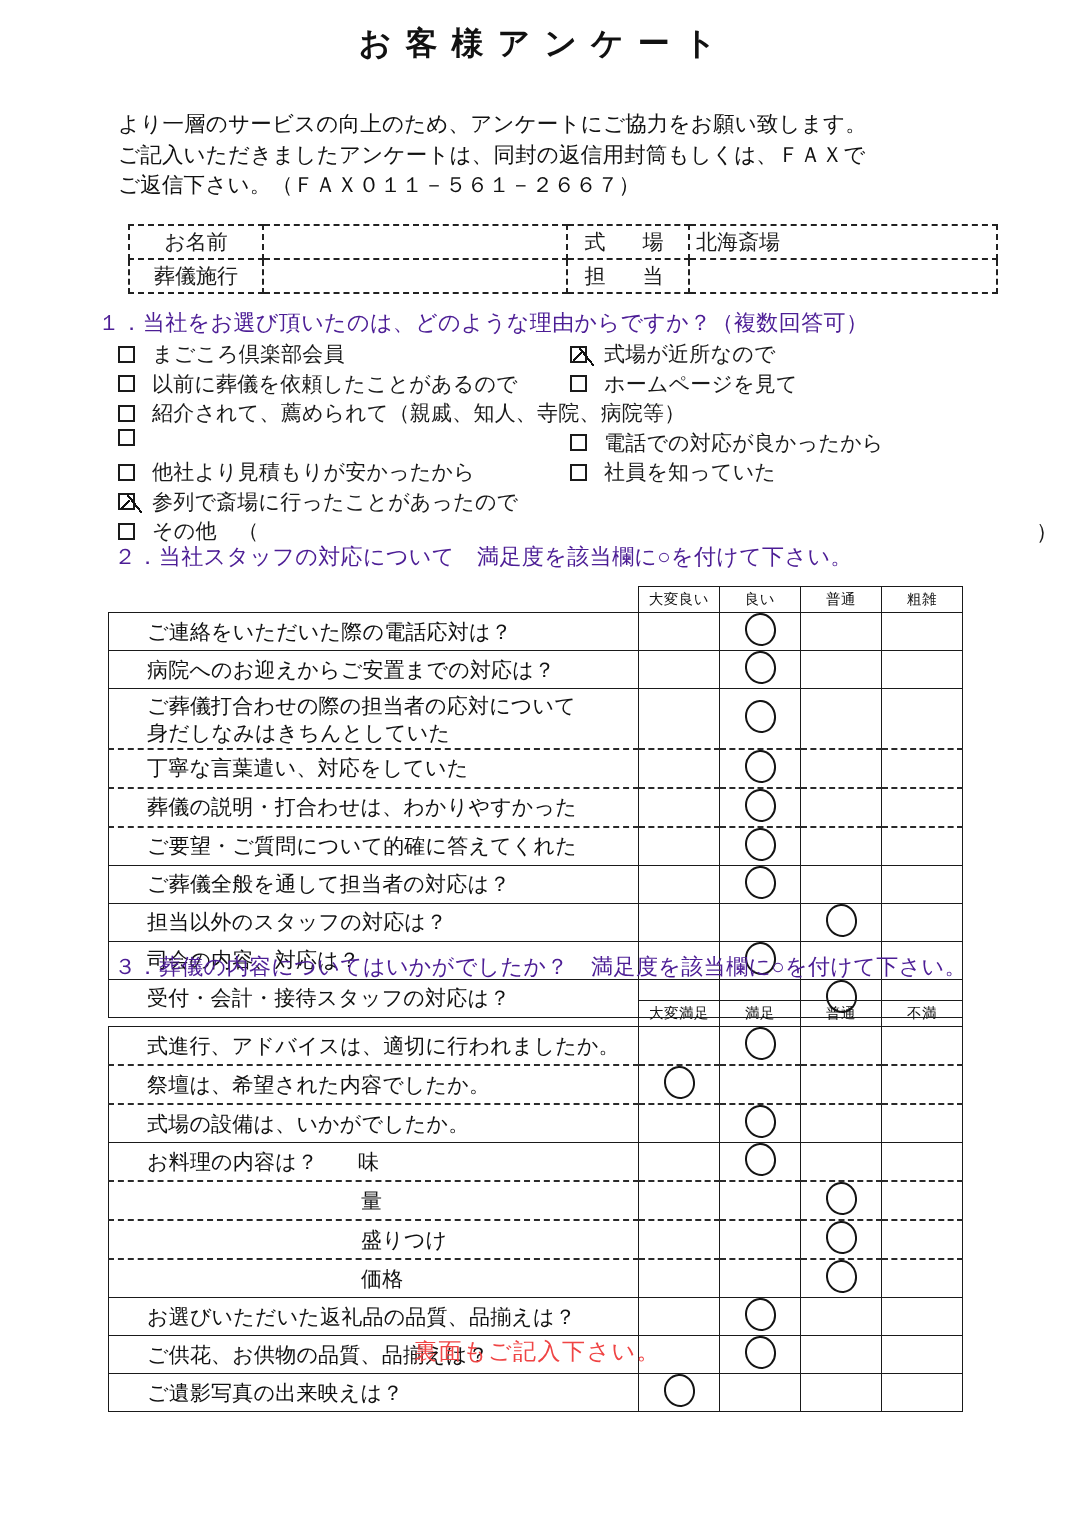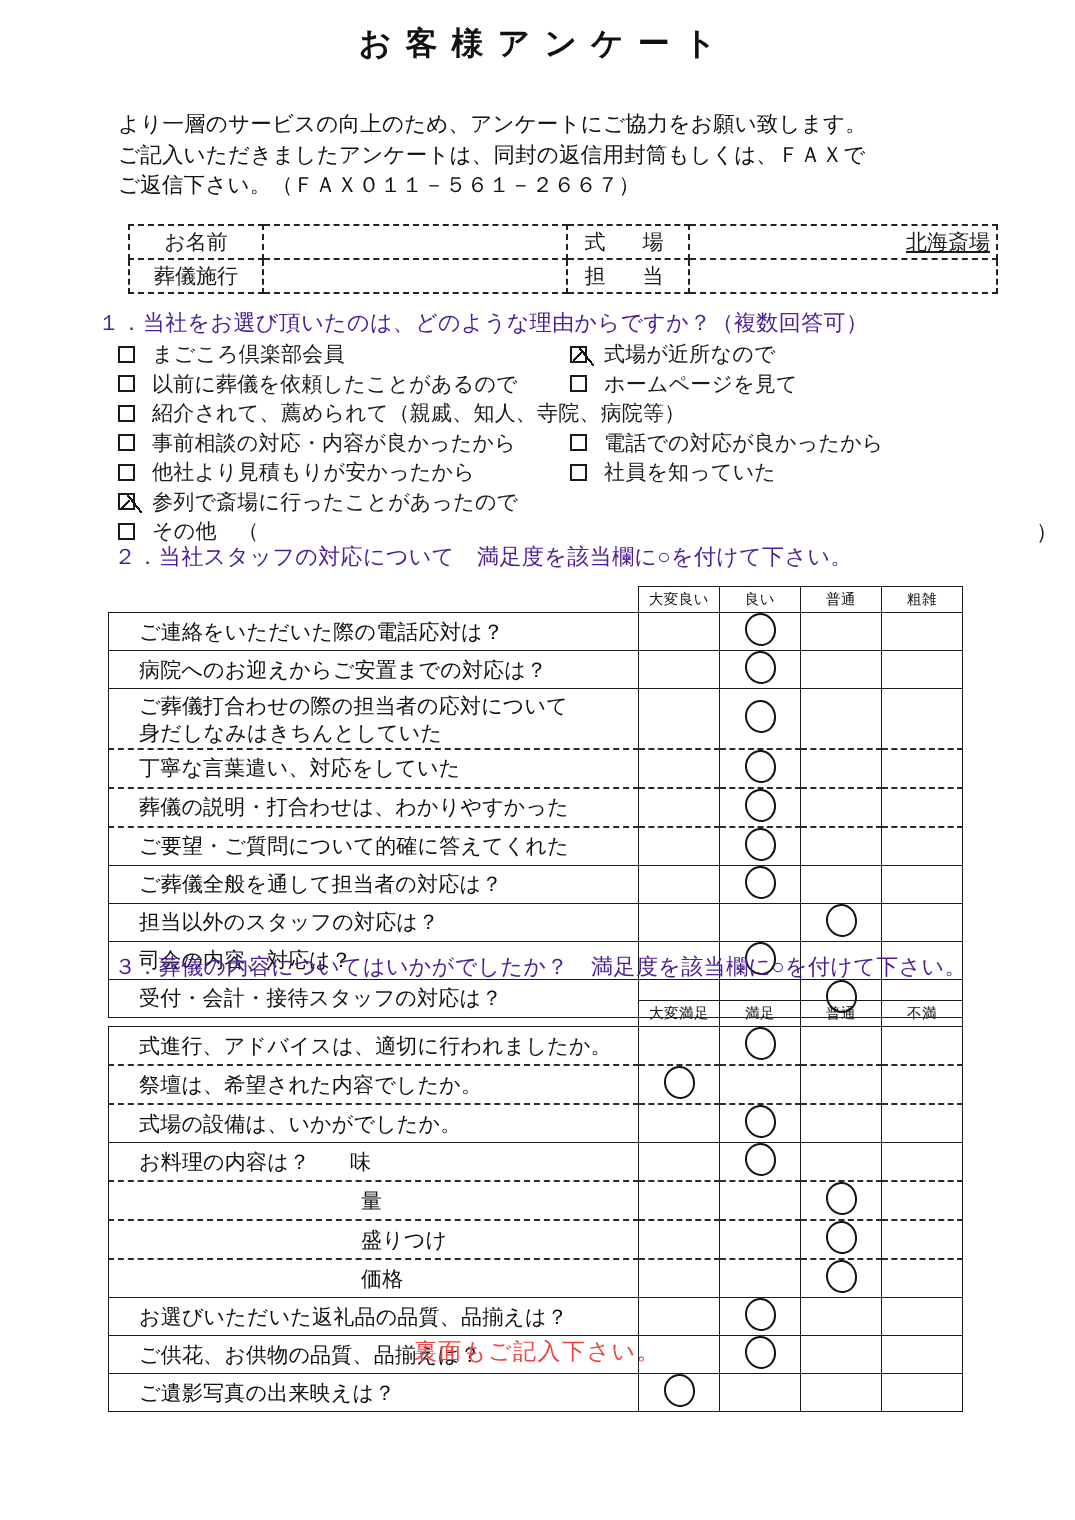"北海斎場" .id-val2 { text-align: right -> left; text-decoration: underline -> none }
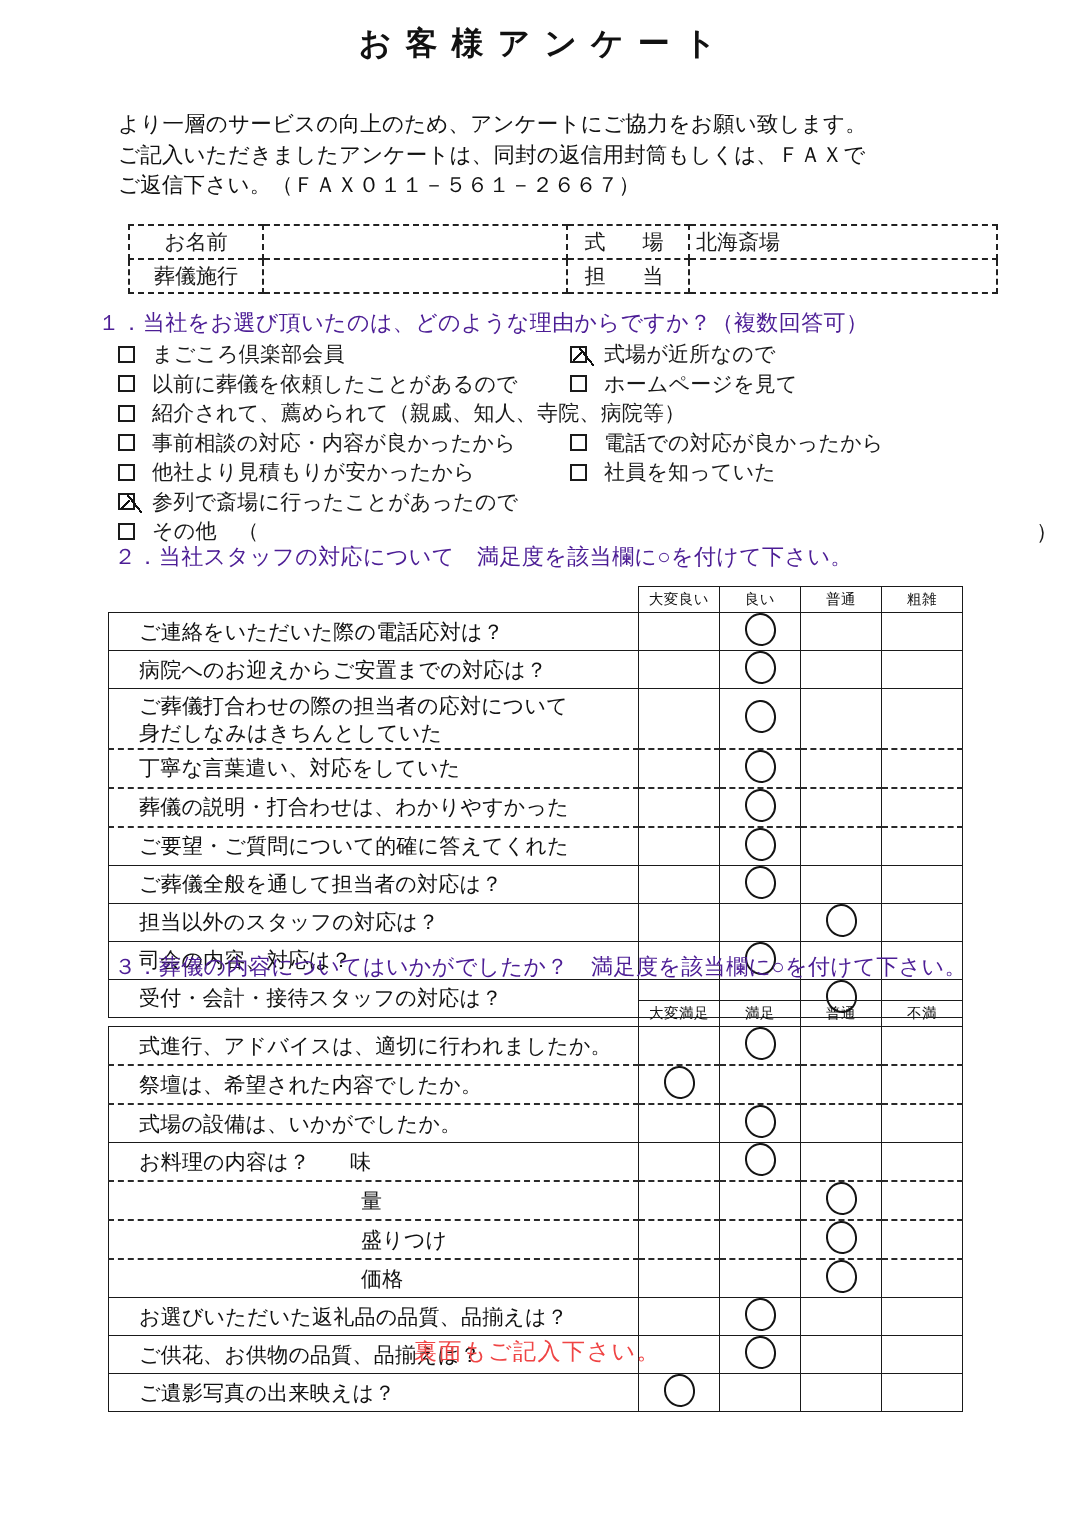"事前相談の対応・内容が良かったから" span { html: <span>事前相談の対応・内容が良かったから</span> -> none }
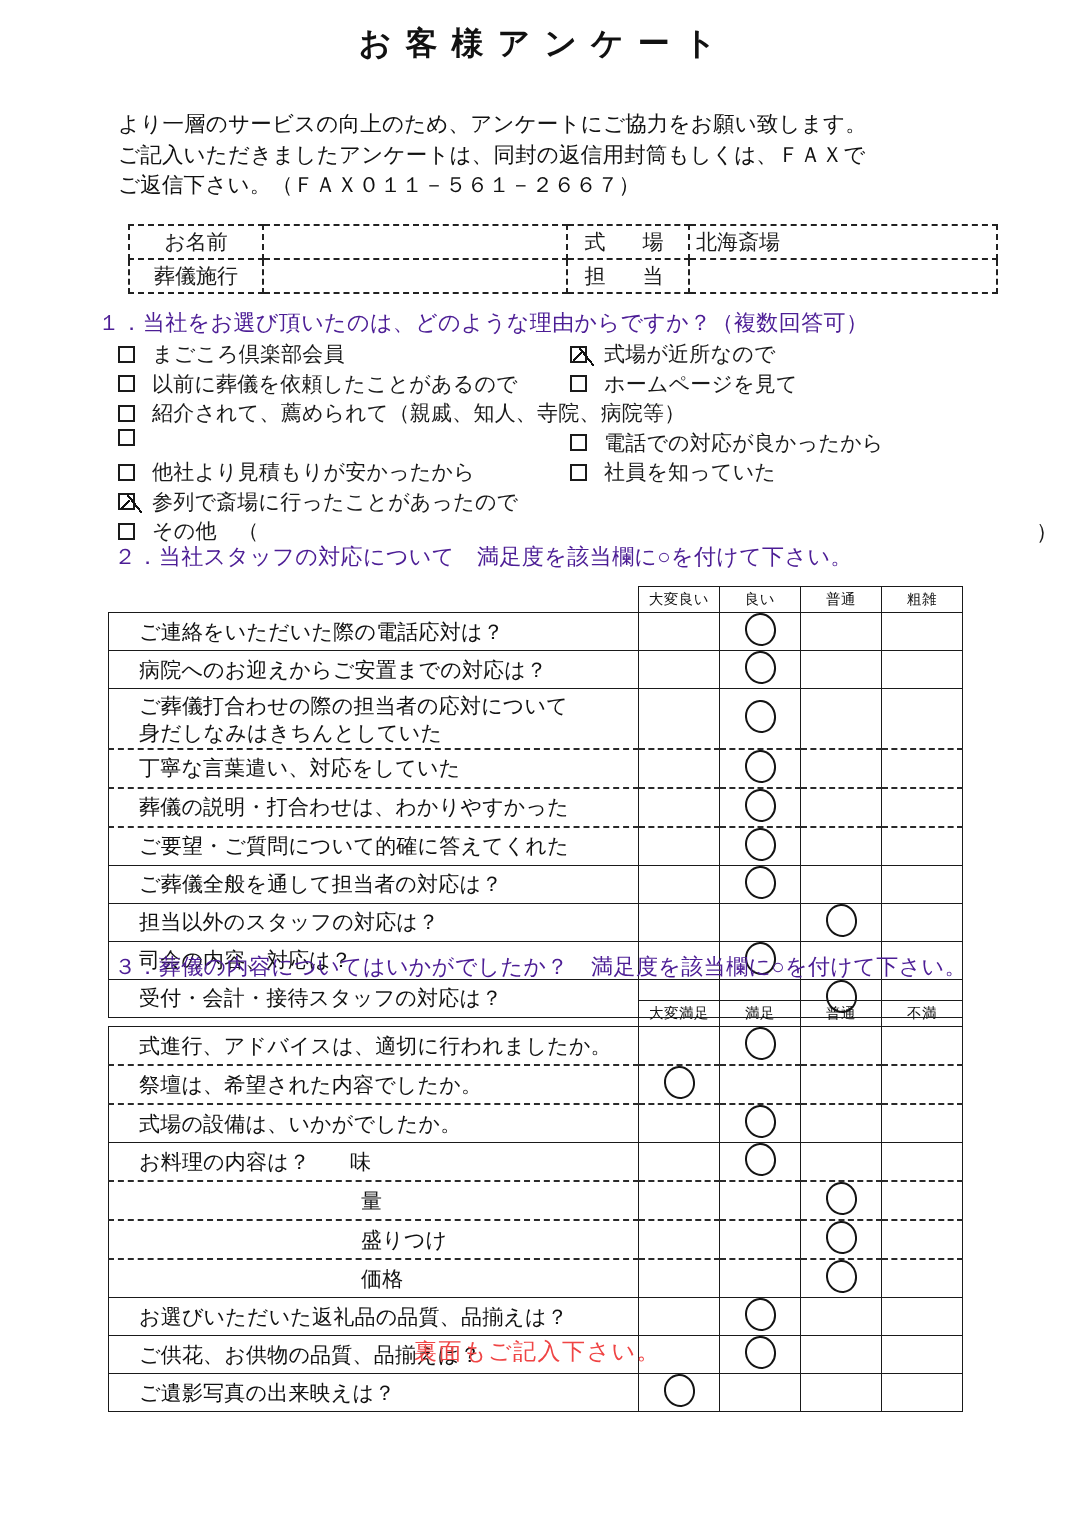"ご連絡をいただいた際の電話応対は？" .survey td.lbl { padding-left: 30px -> 38px }
